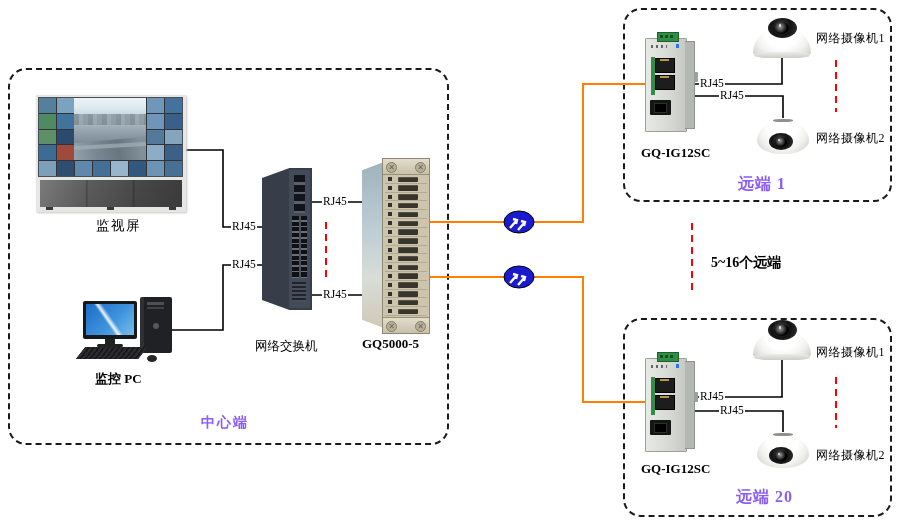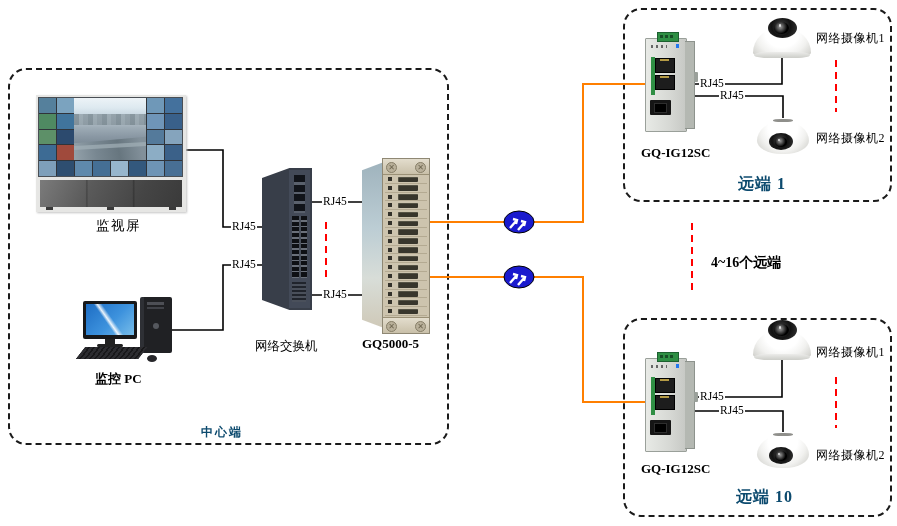"远端 1" .red { color: #0c4a6e -> #8b5cf6 }
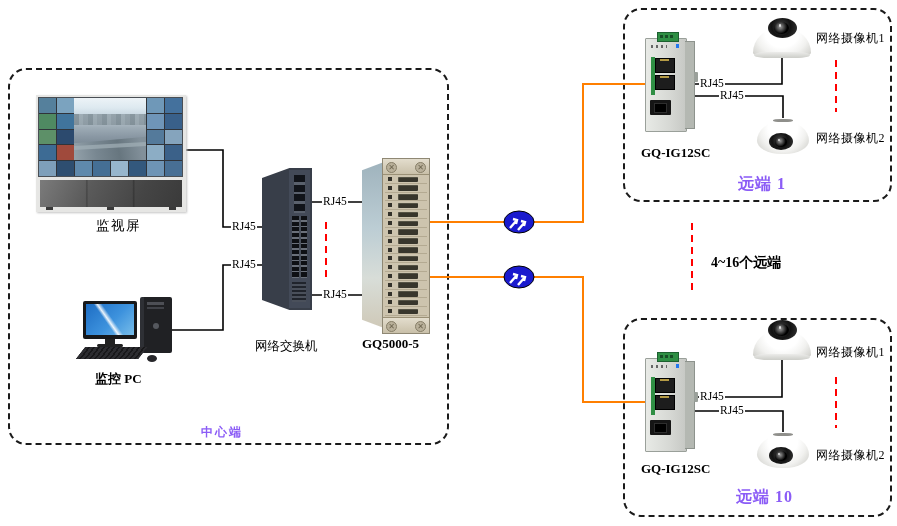"4~16个远端" div.lbl { text: 4 -> 5 }
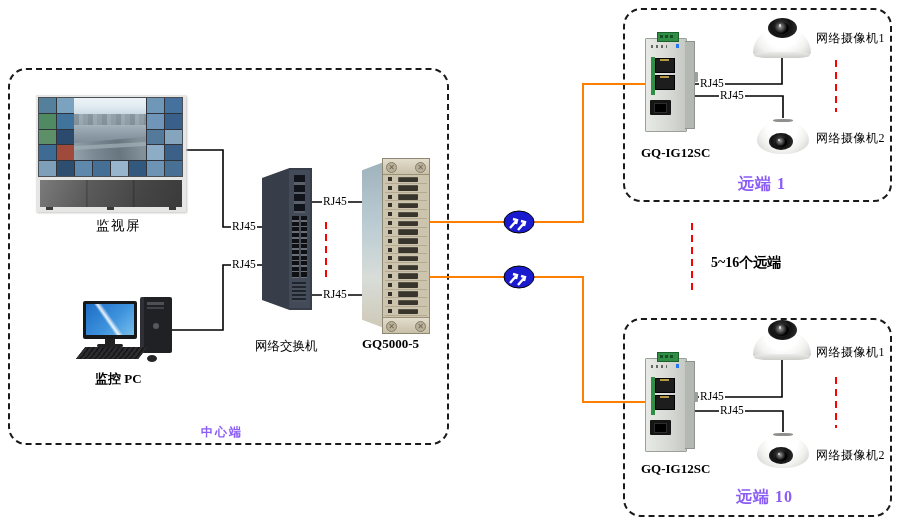"中心端" div.lbl { font-size: 12px -> 14px; top: 424px -> 414px }
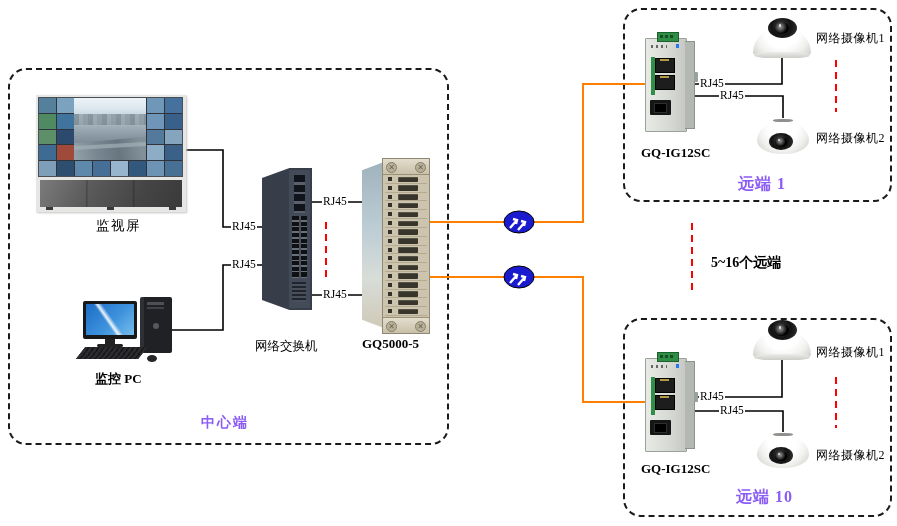"远端 10" div.lbl { text: 10 -> 20 }
